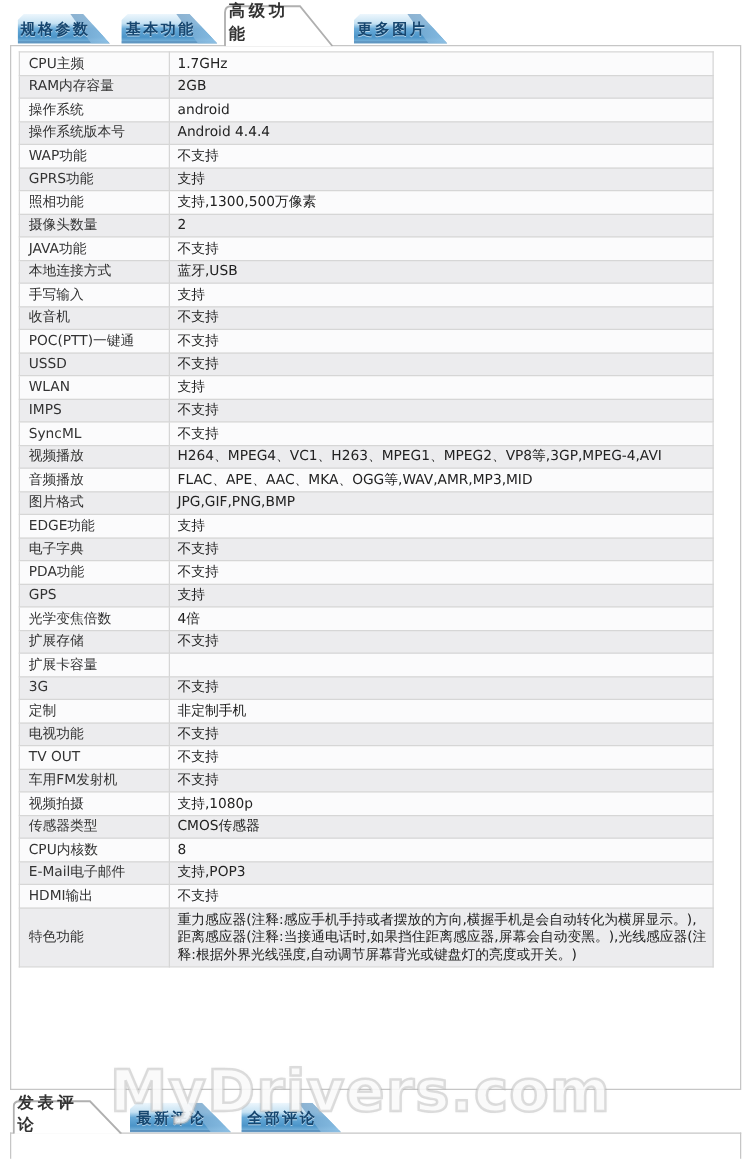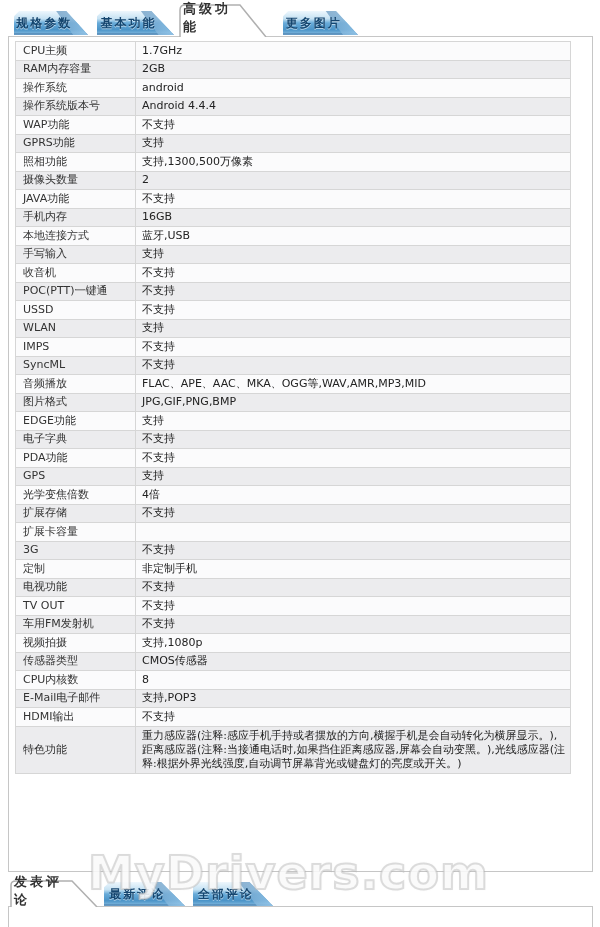"手机内存" tr { html: <tr> <td>手机内存</td> <td>16GB</td> </tr> -> none }
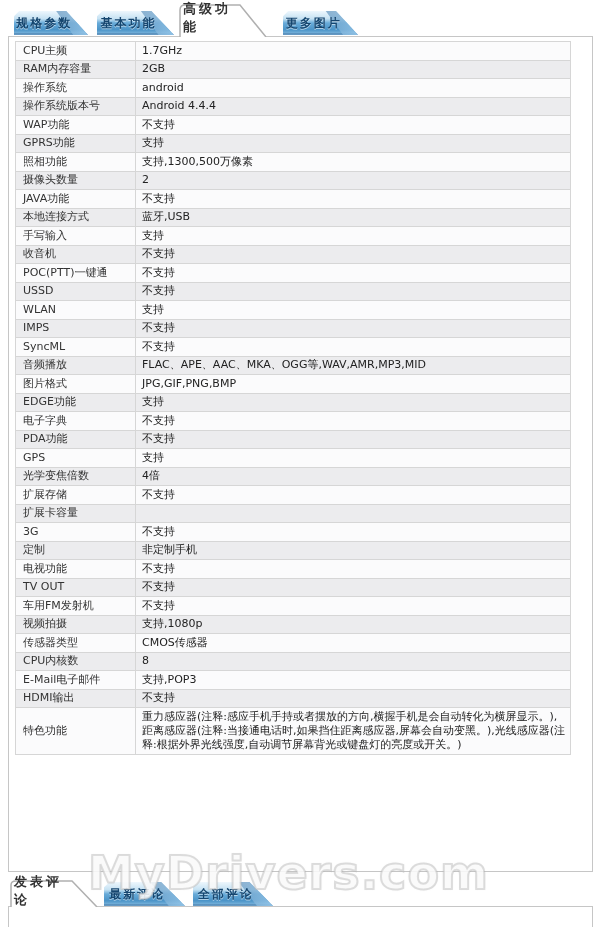"视频播放" tr { html: none -> <tr> <td>视频播放</td> <td>H264、MPEG4、VC1、H263、MPEG1、MPEG2、VP8等,3GP,MPEG-4,AVI</td> </tr> }
